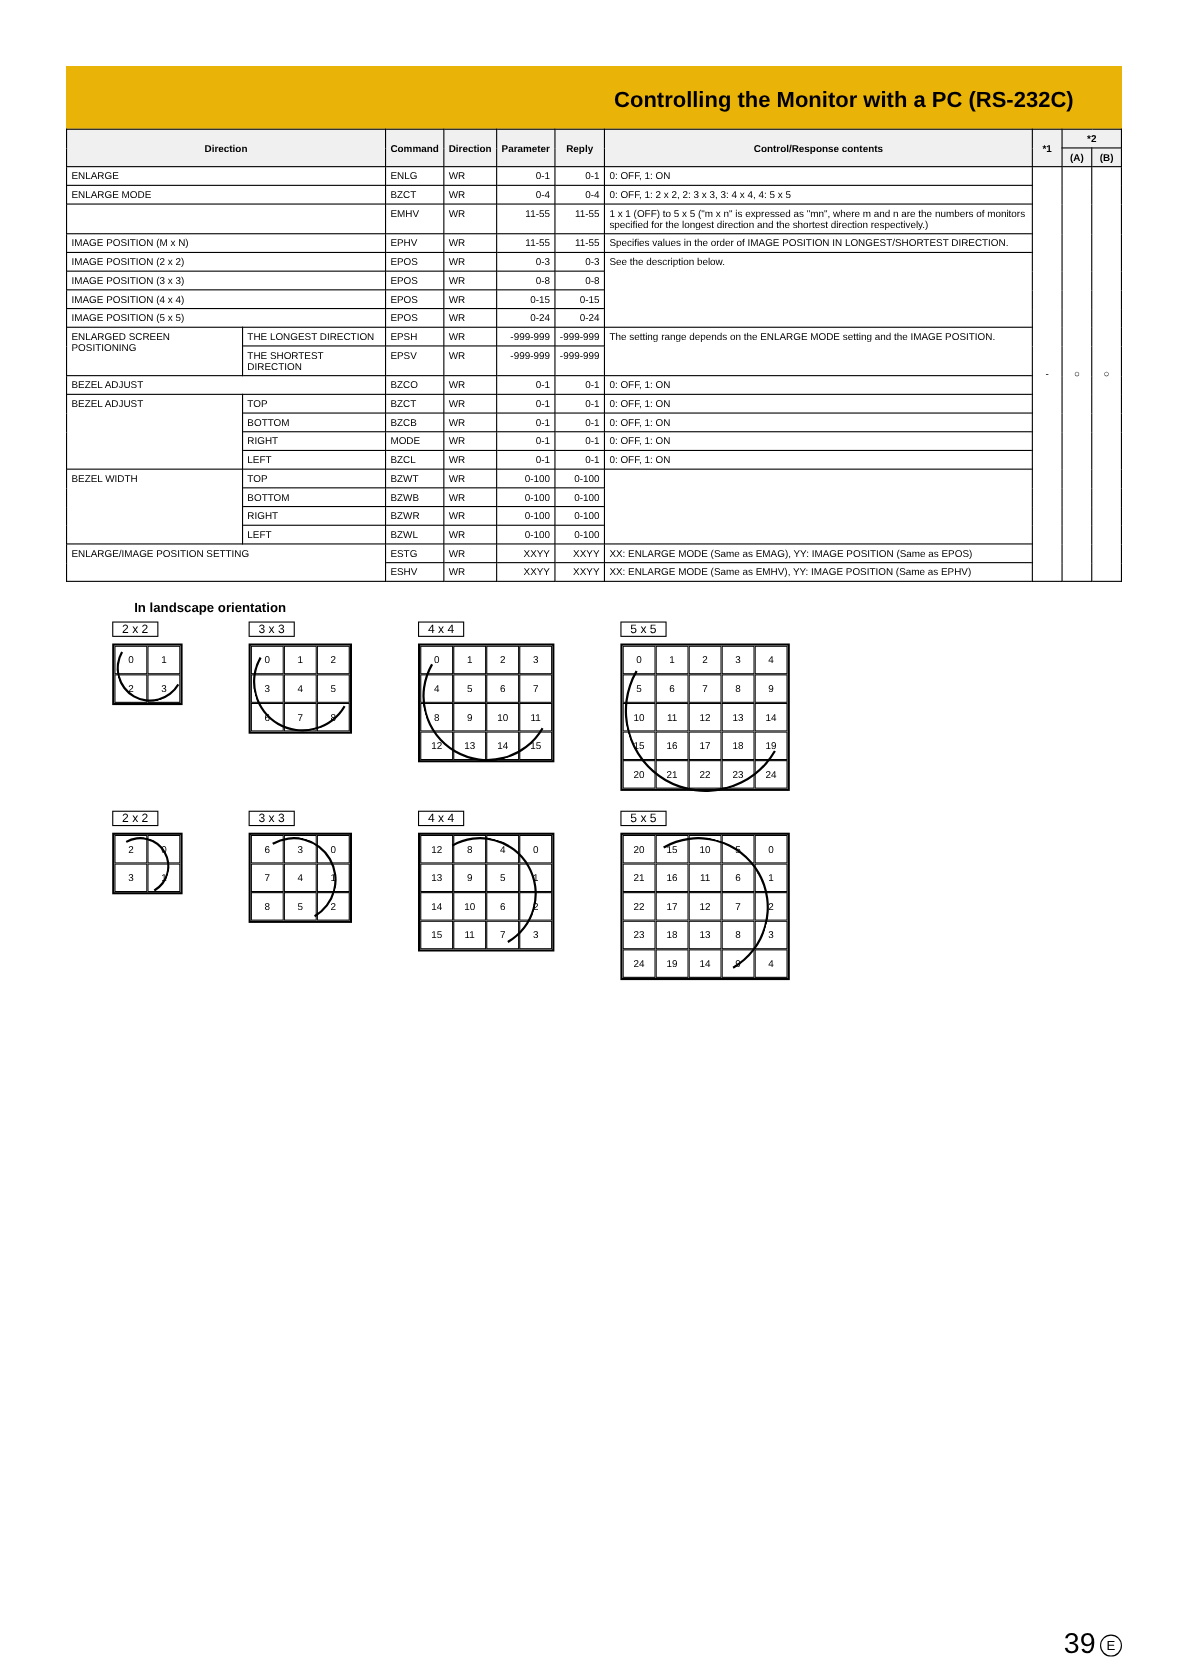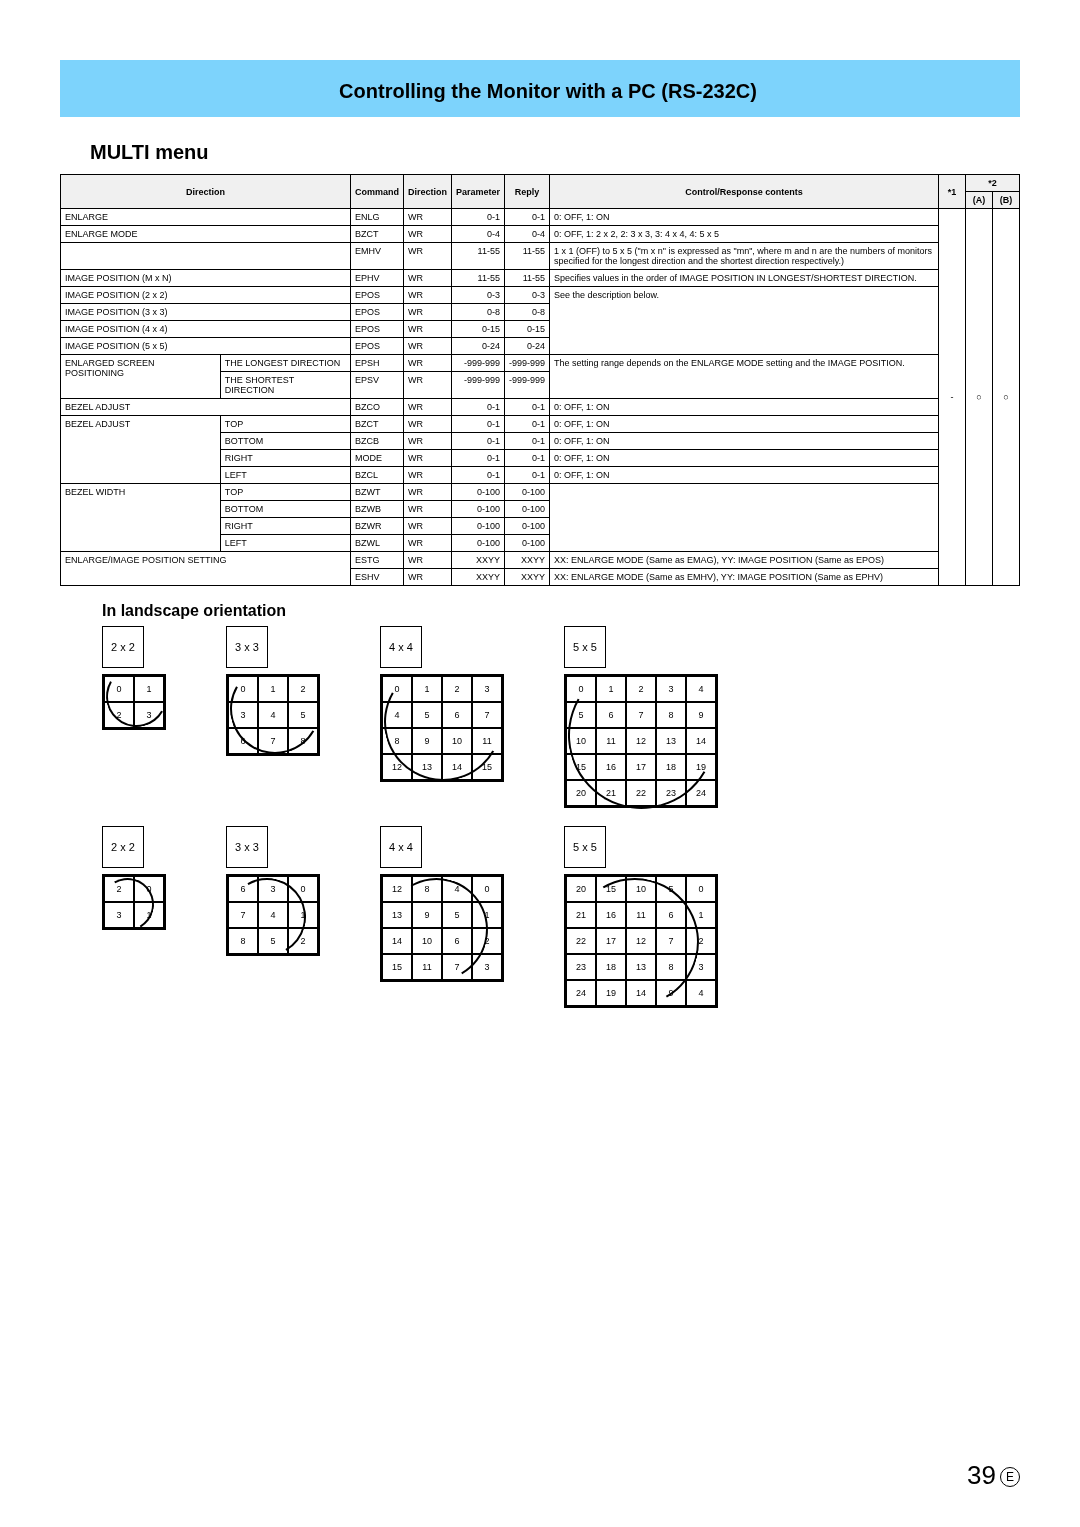"Controlling the Monitor with a" .header-band { background: #7dd3fc -> #eab308; padding: 20px 14px 14px 30px -> 20px 44px 14px 30px; text-align: center -> right }
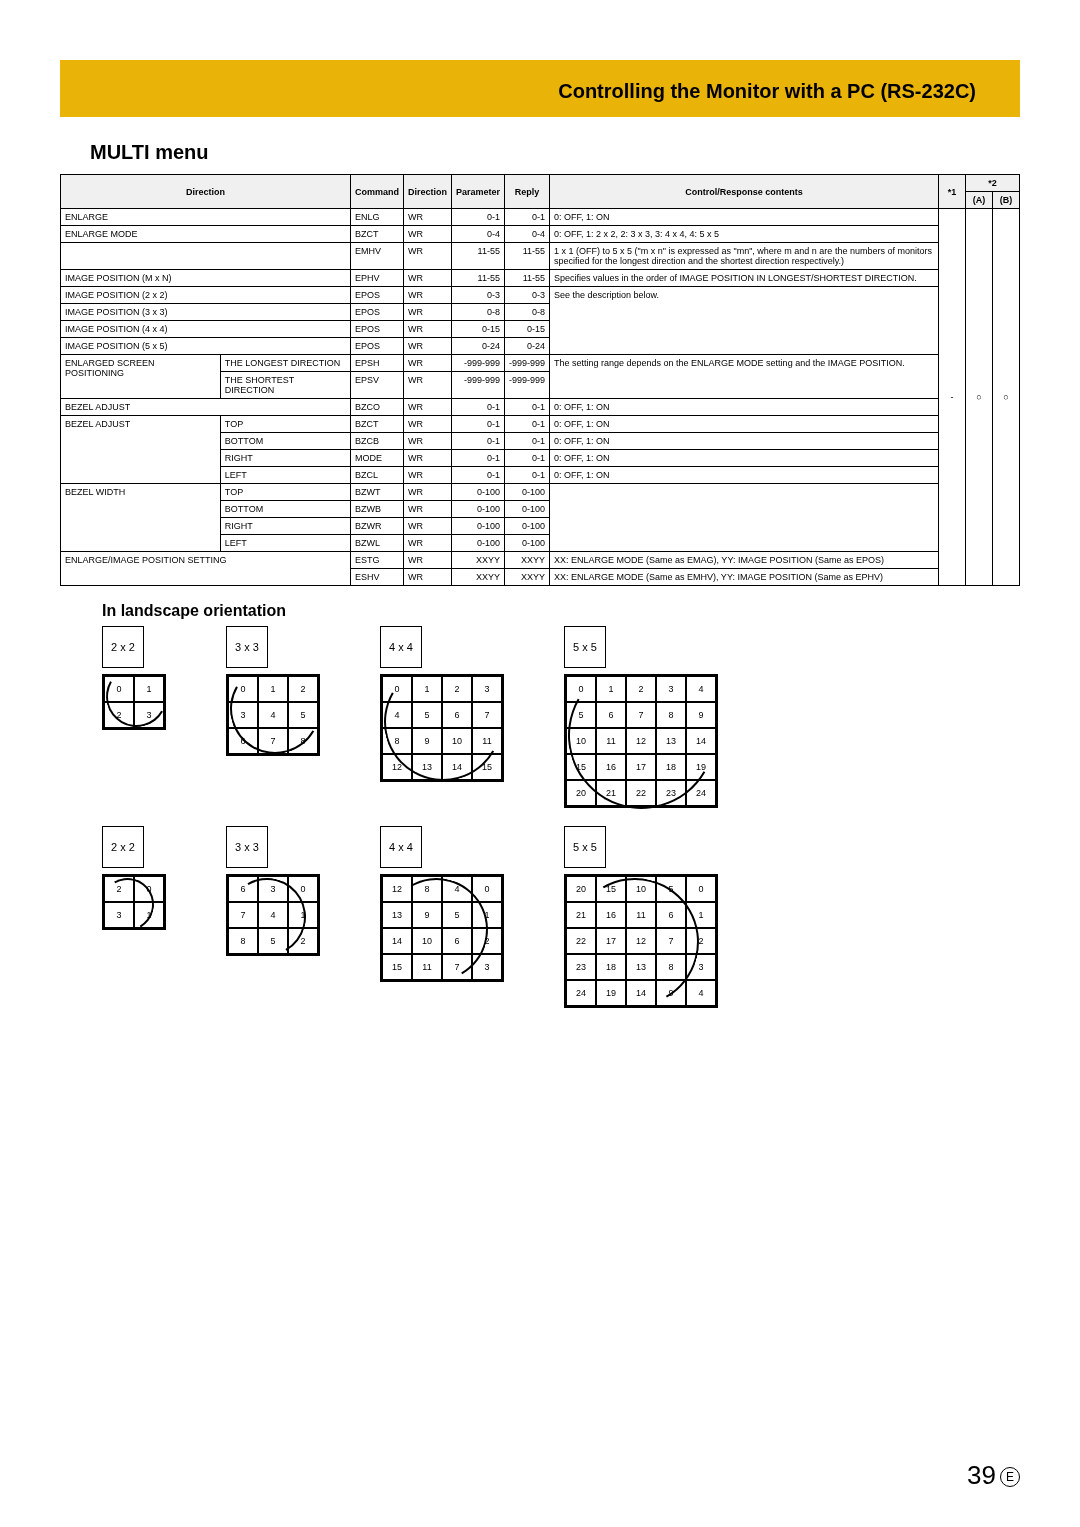"MULTI menu" div.section-title { html: <div>MULTI menu</div> -> none }
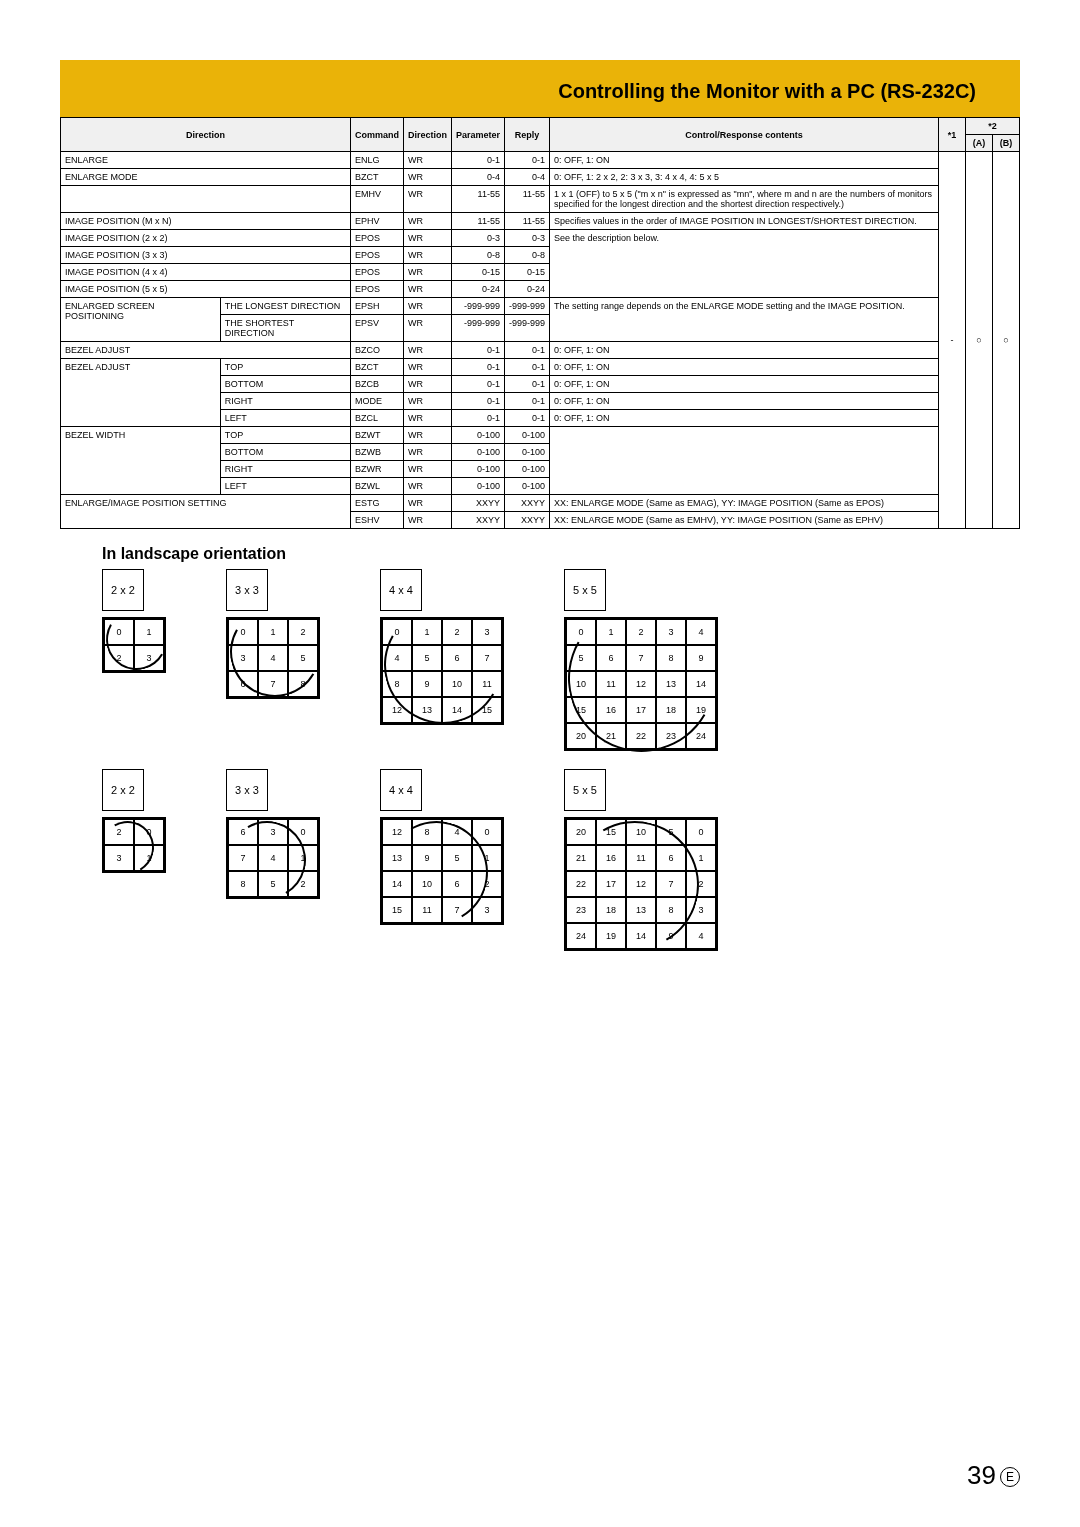"In landscape orientation" .sub { font-size: 16px -> 12px; margin: 4px 0 6px 42px -> 4px 0 6px 62px }
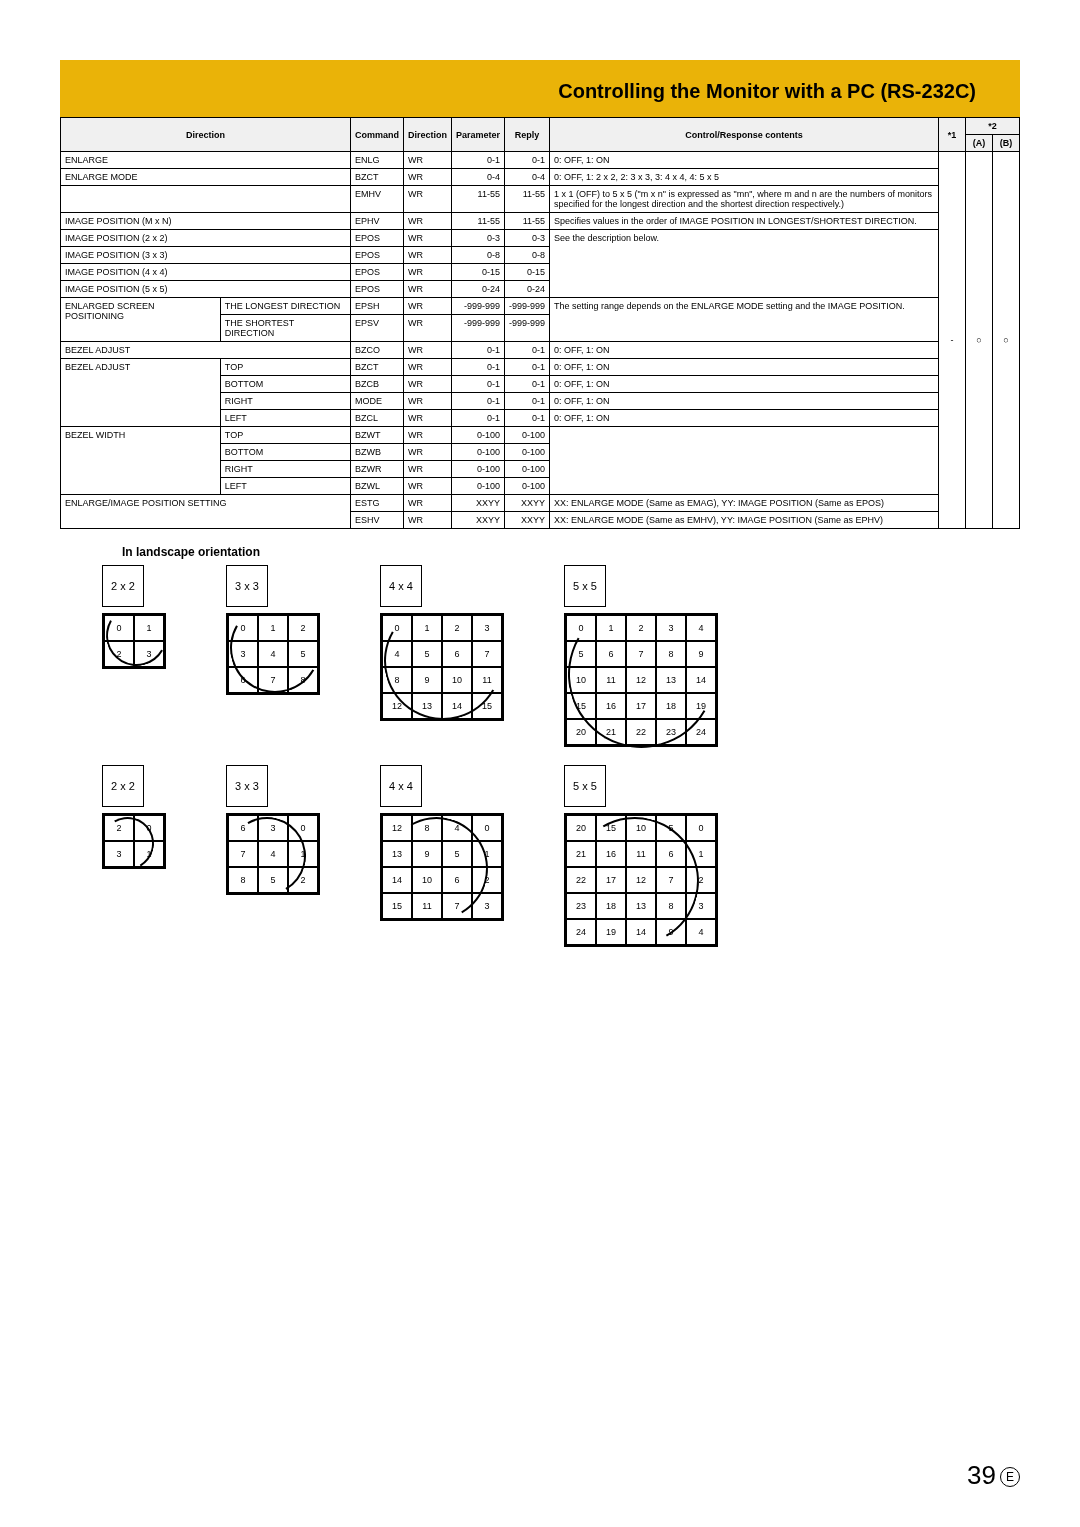"2 x 2" .grid-label { padding: 14px 8px -> 0 8px }
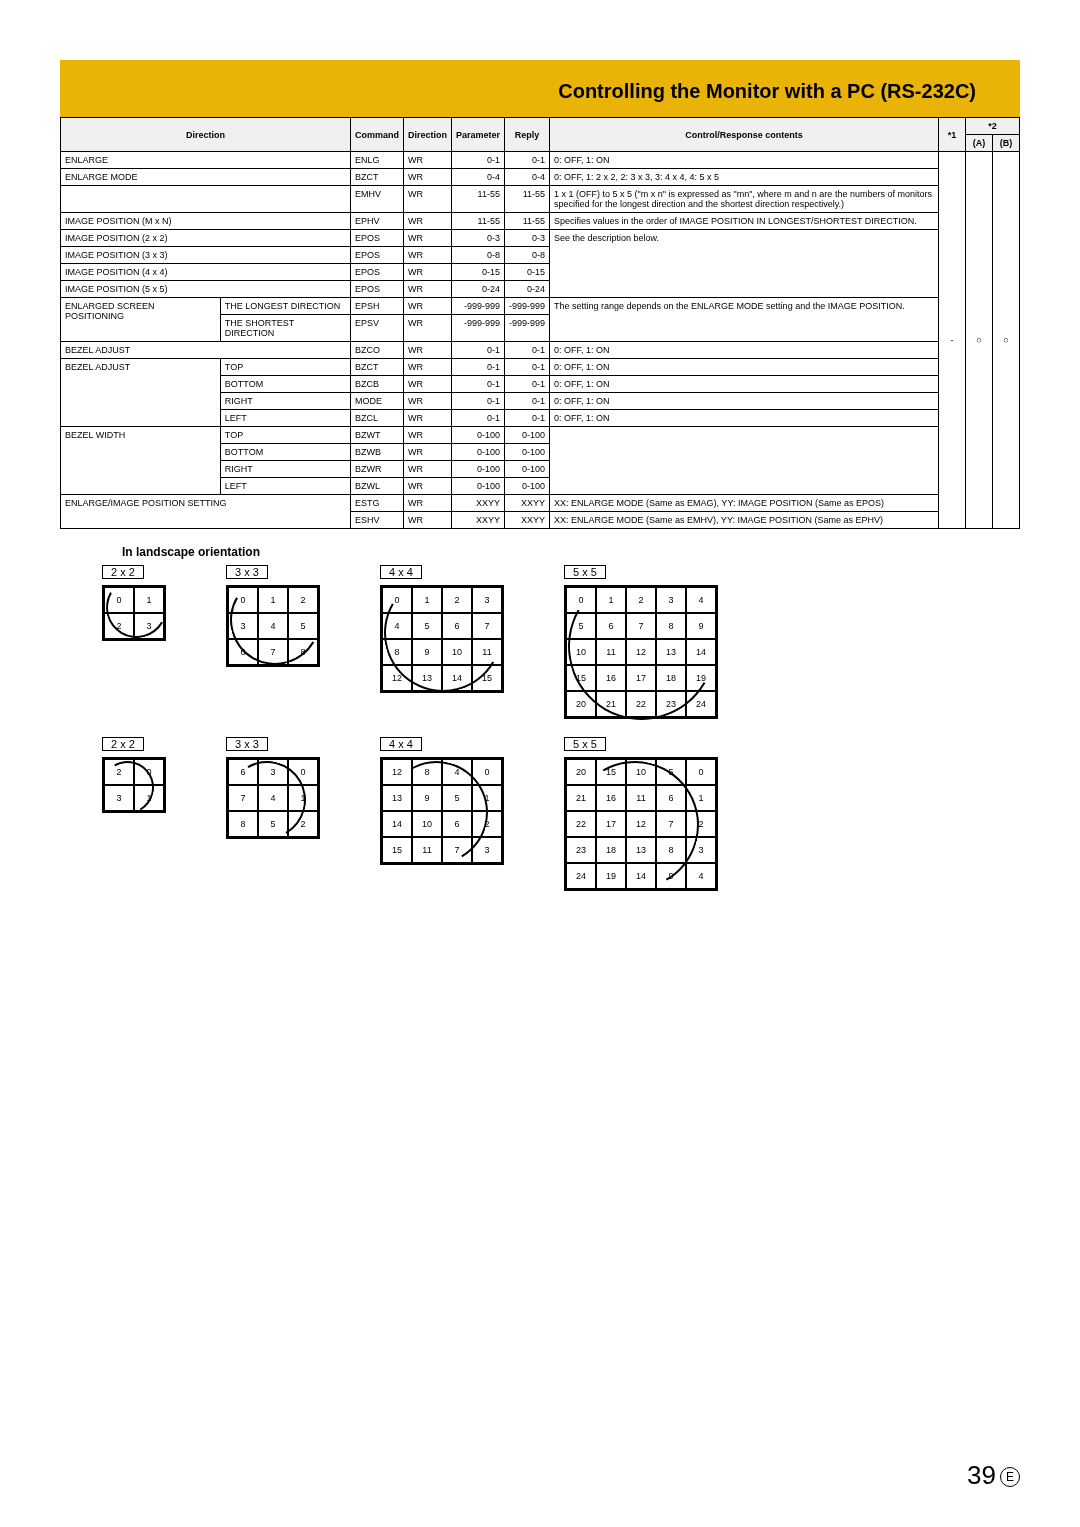"39 E" .page-num { bottom: 36px -> 17px }
